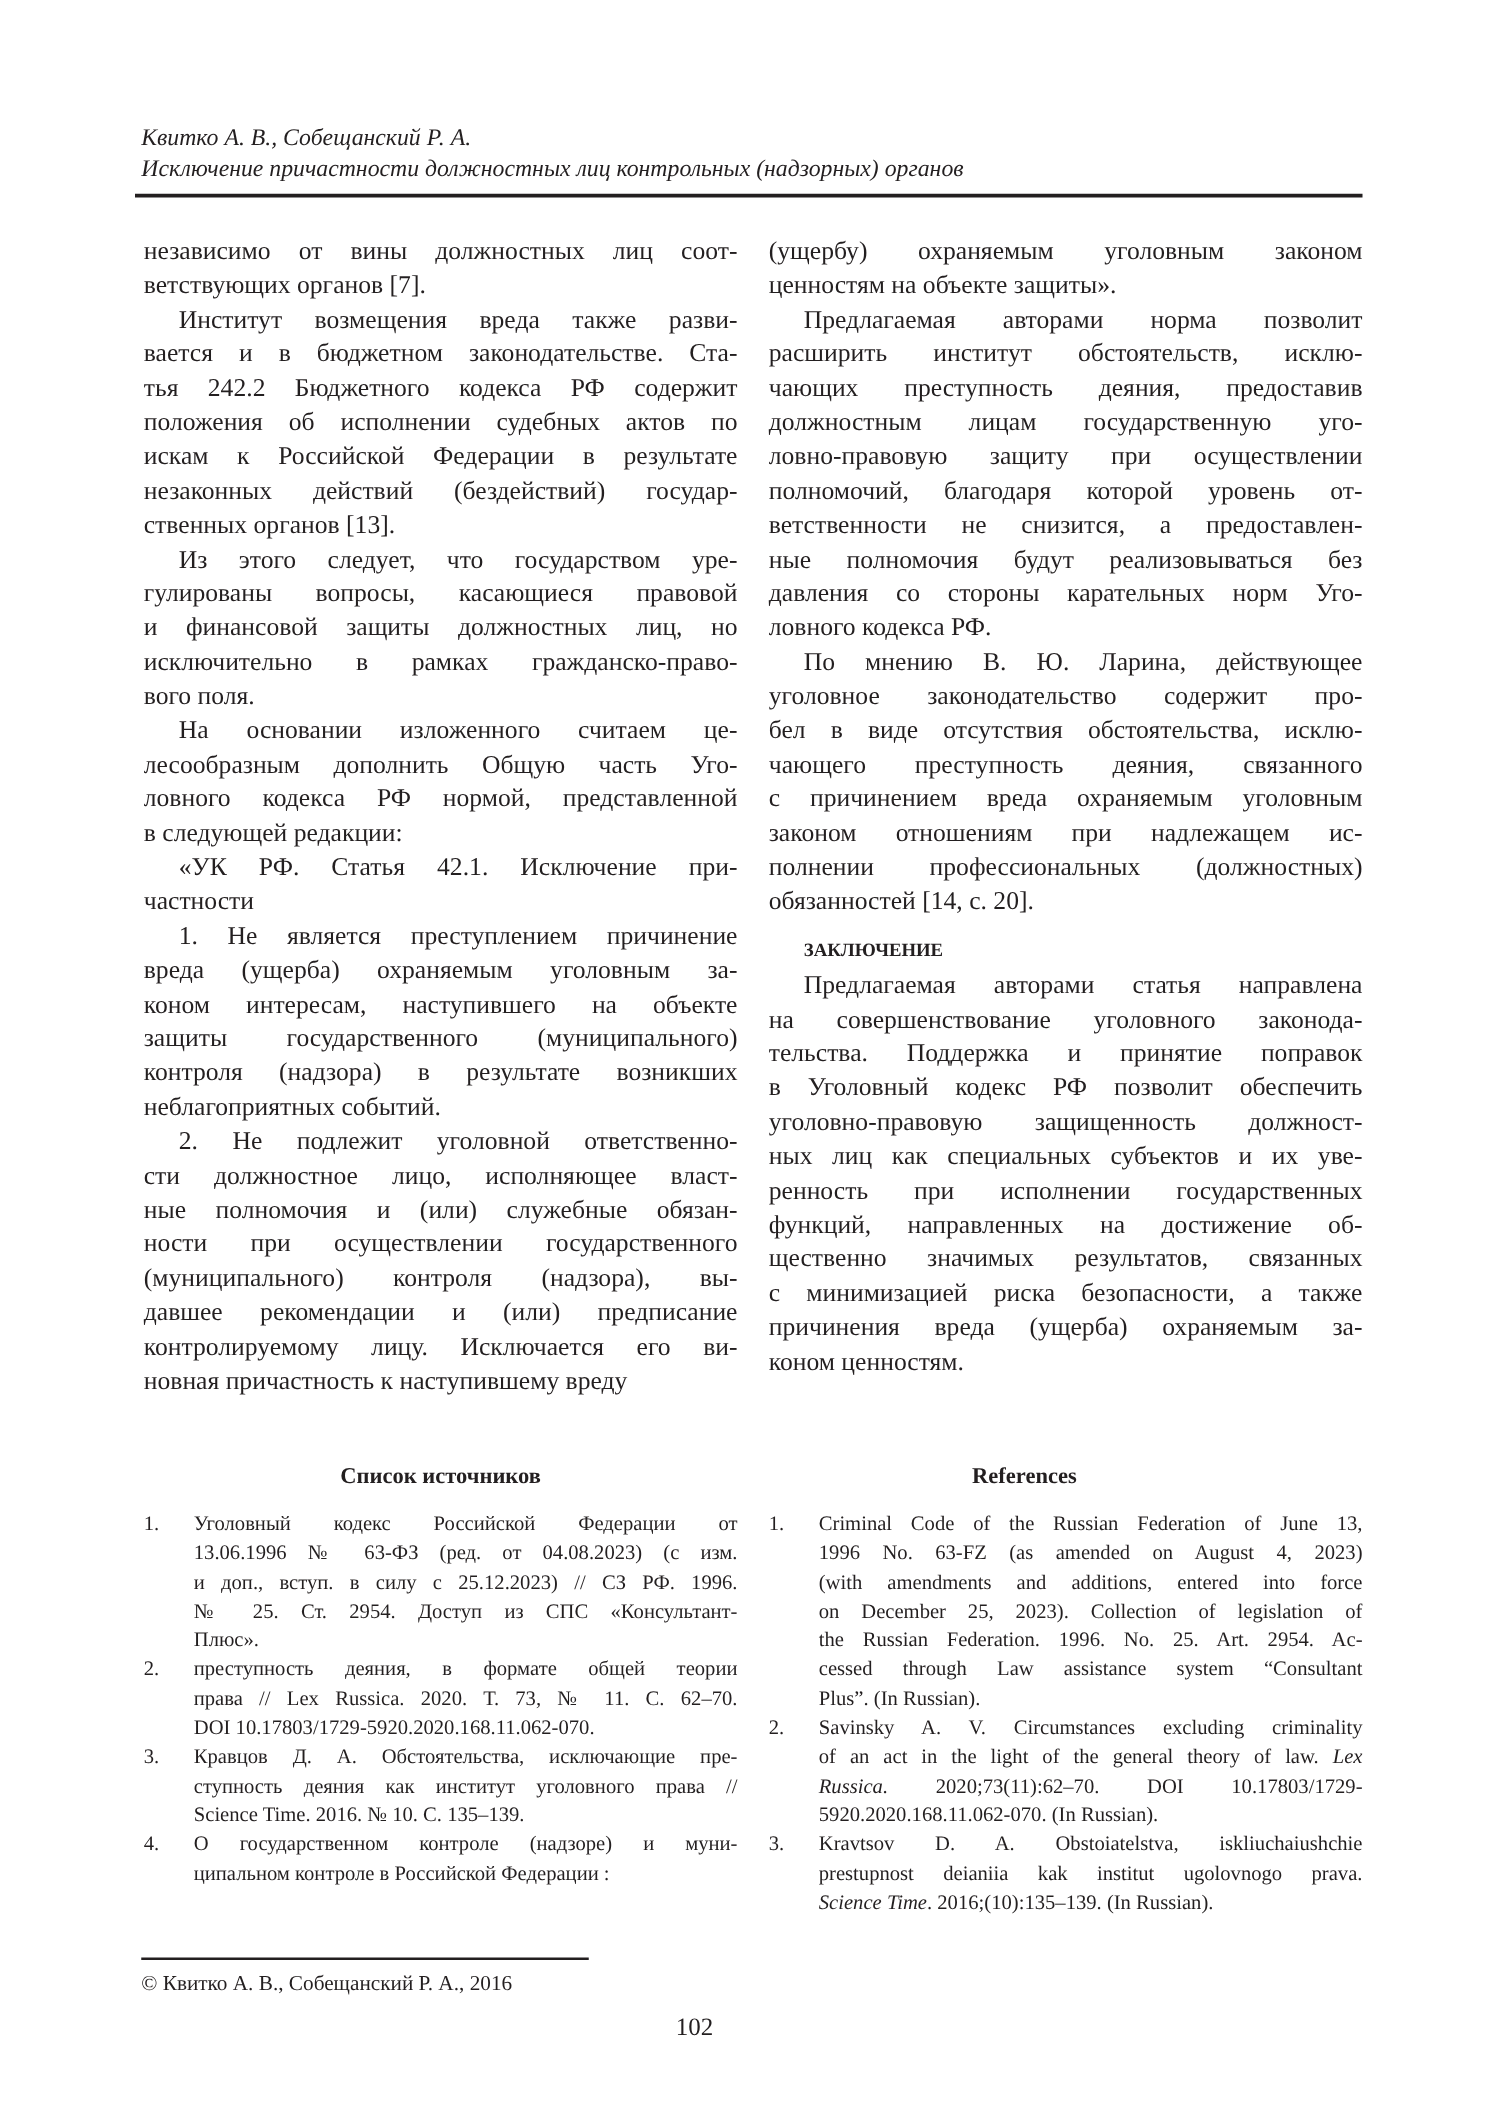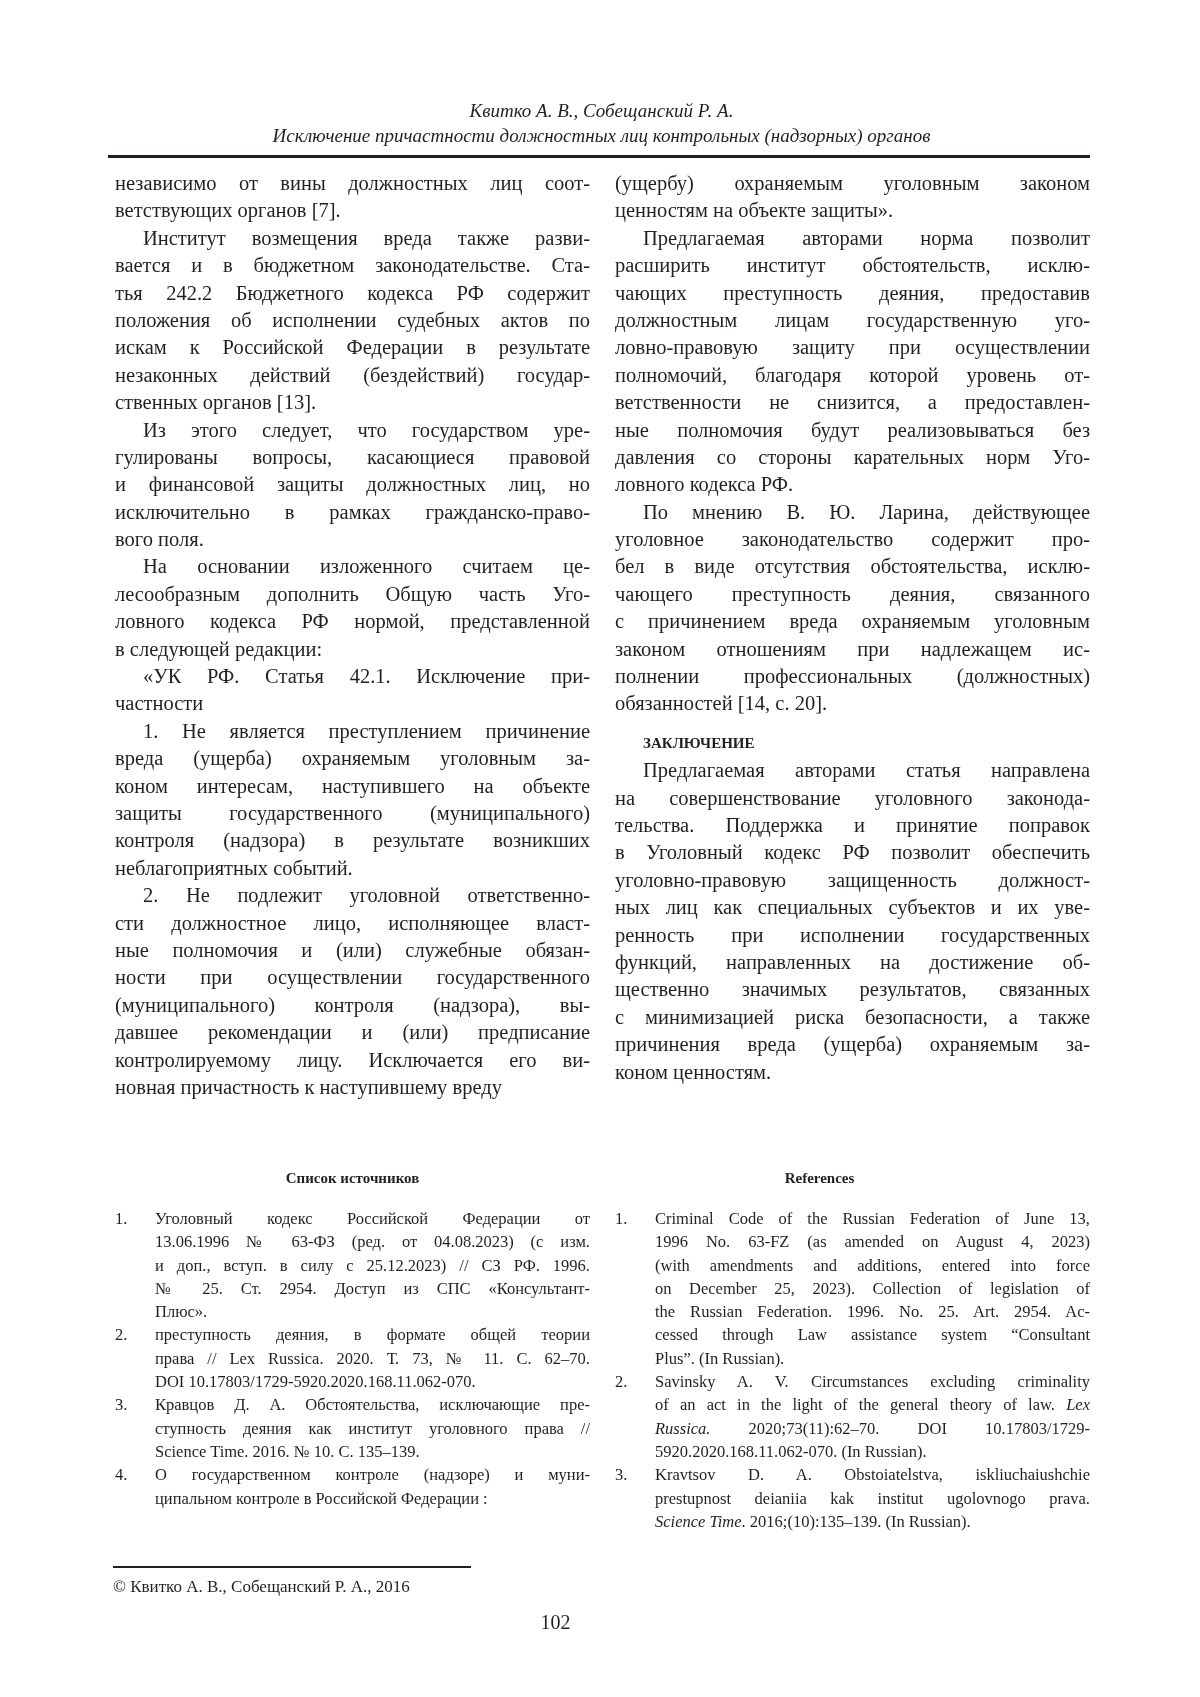"Квитко А. В., Собещанский Р." .running-head { text-align: center -> none }
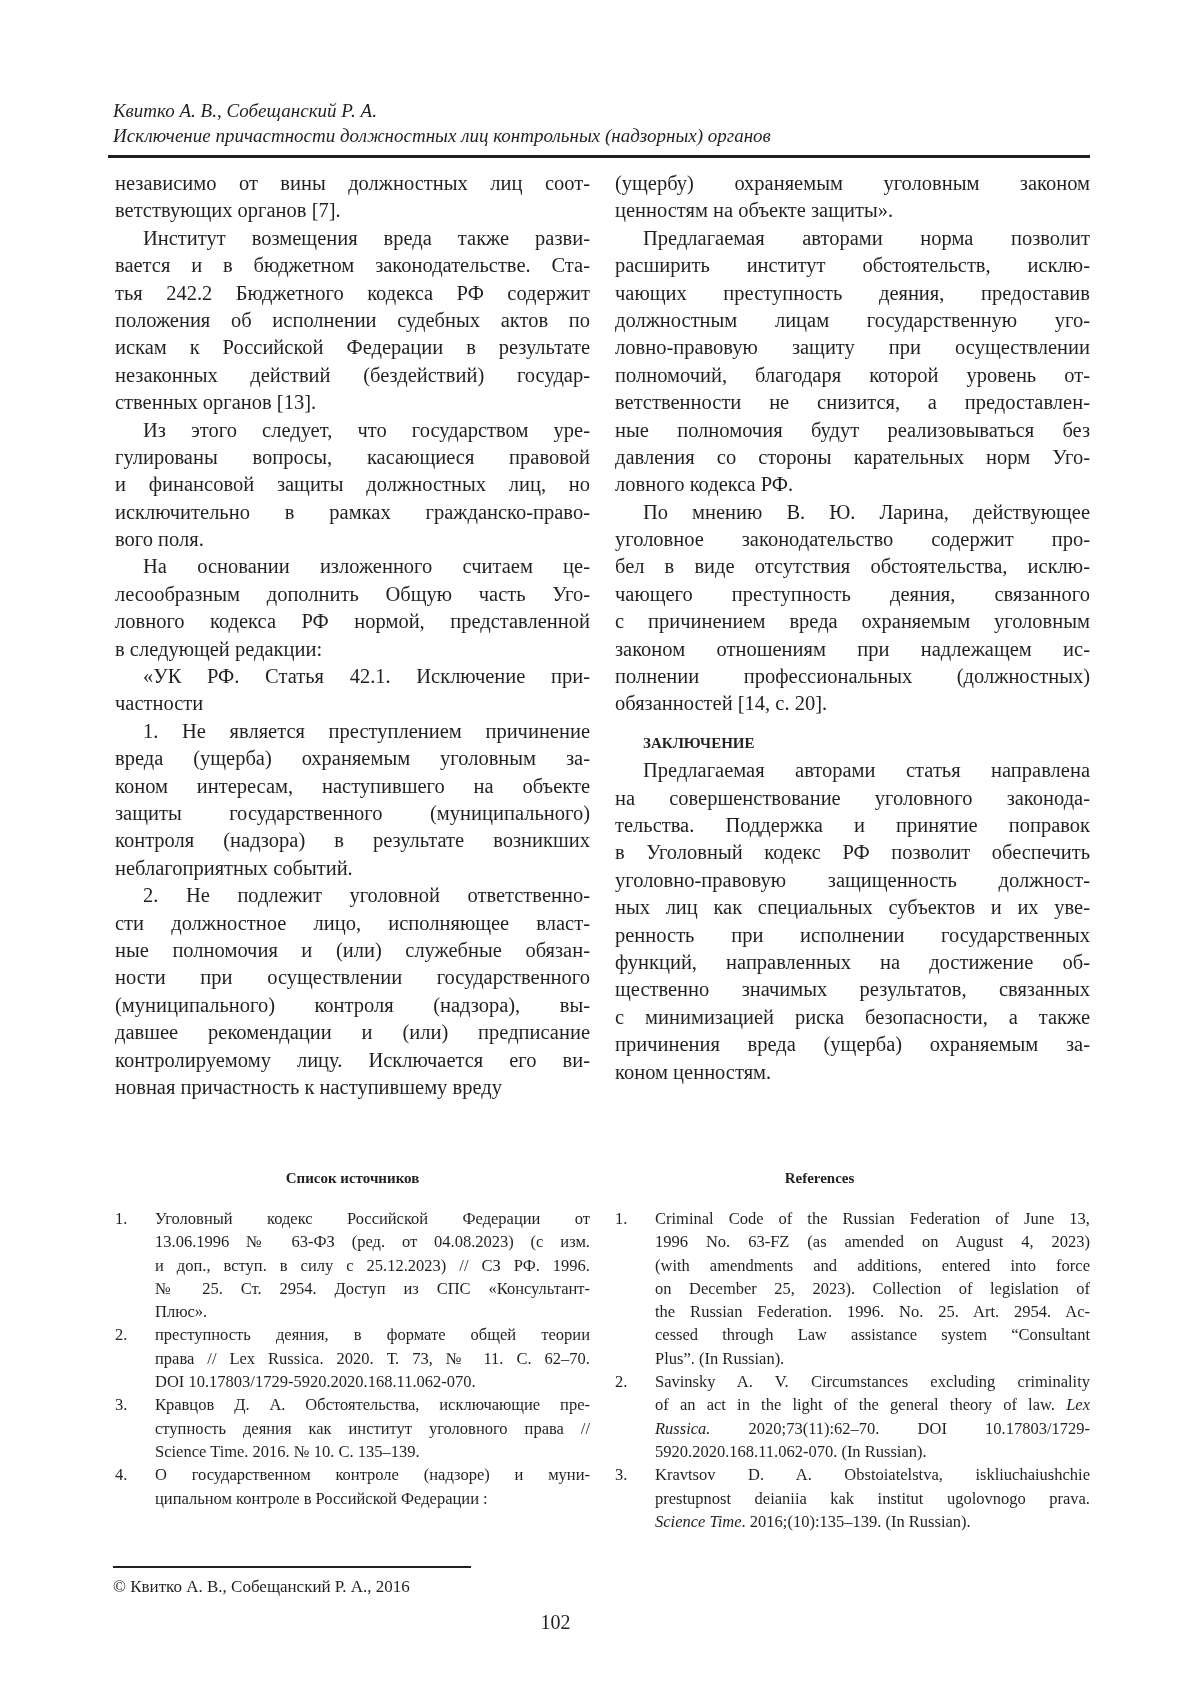"независимо от вины должностных лиц" .col { top: 170px -> 188px }
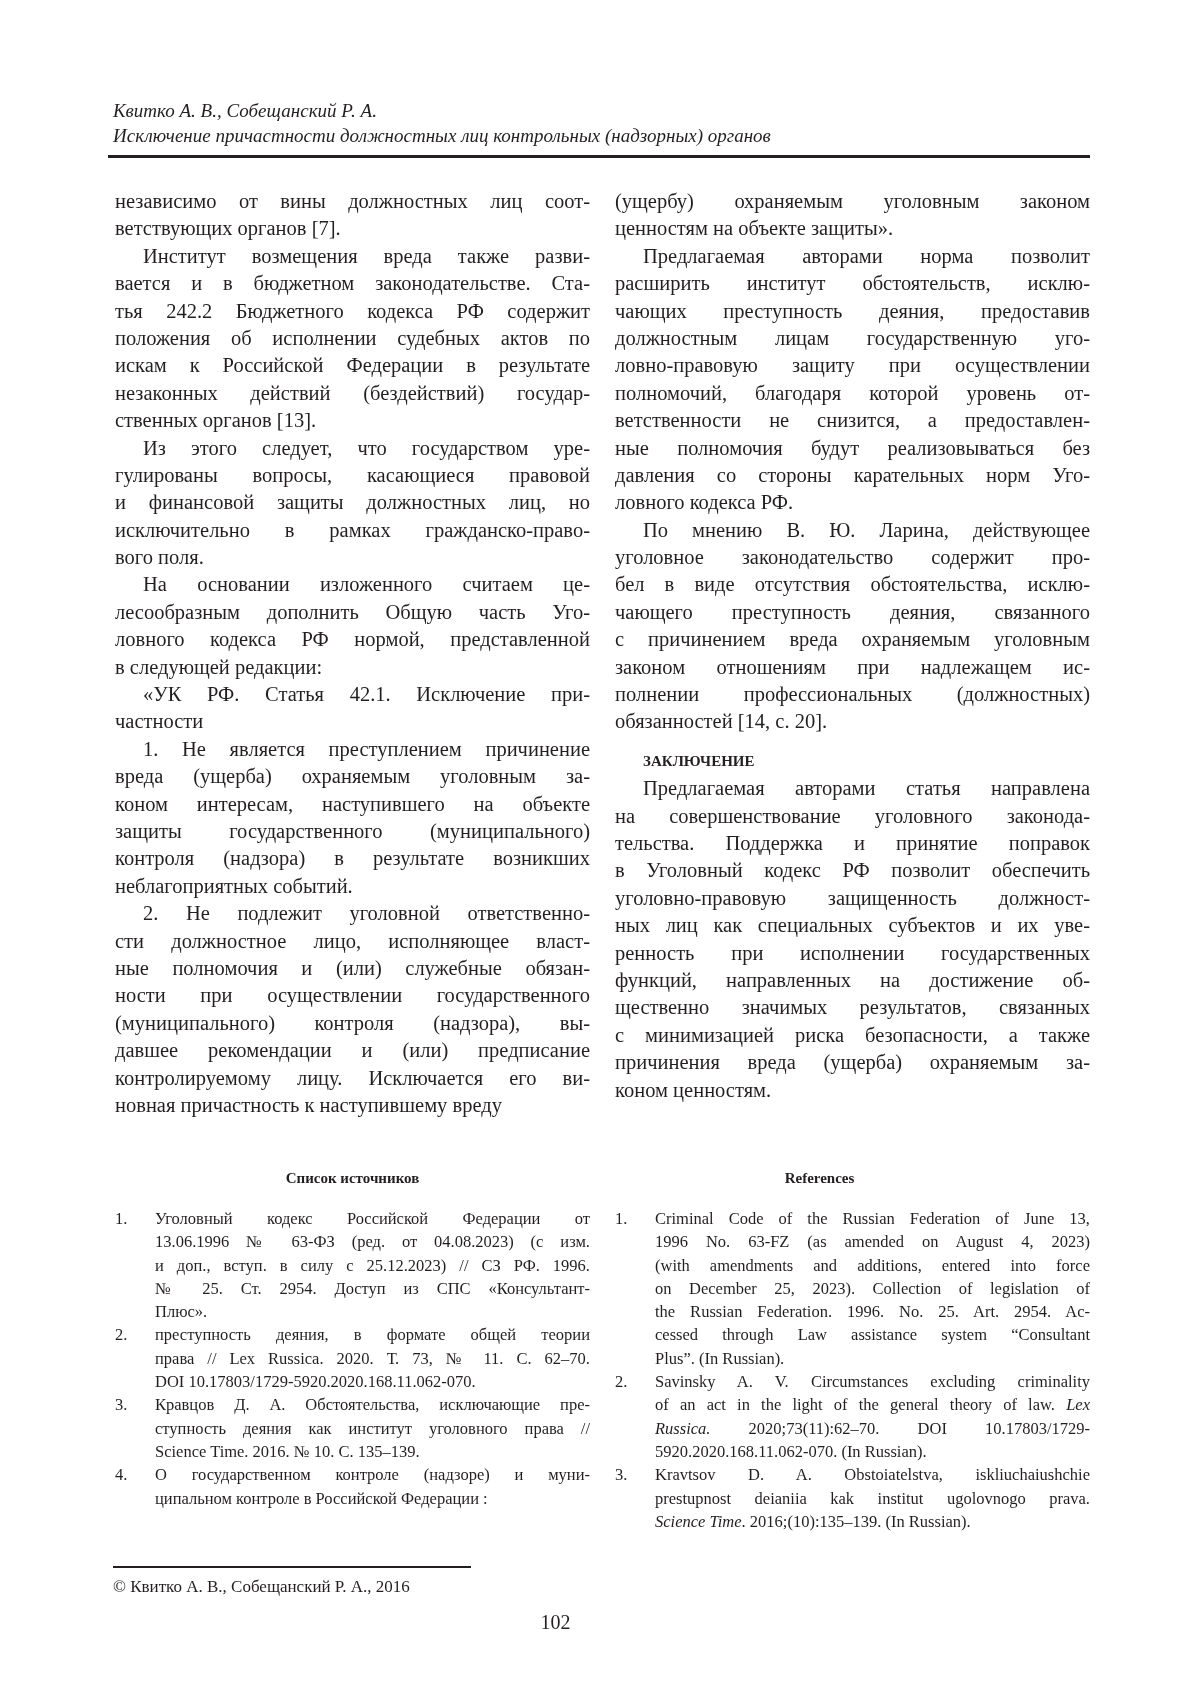"Список источников" .refs-title { font-size: 15px -> 18px }
